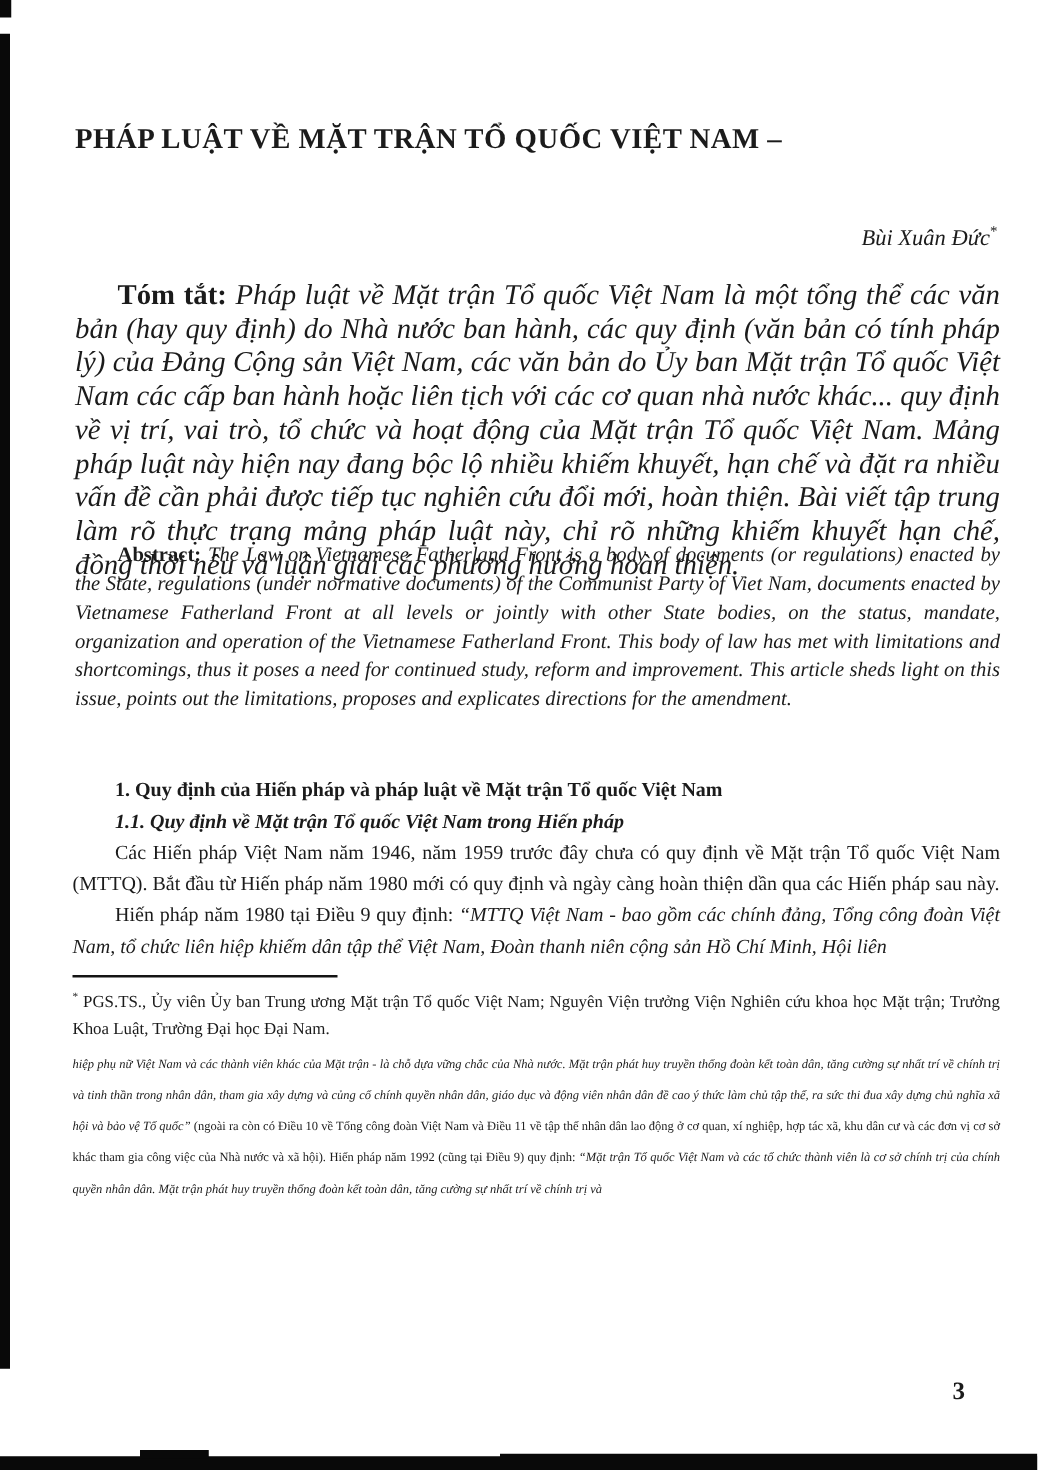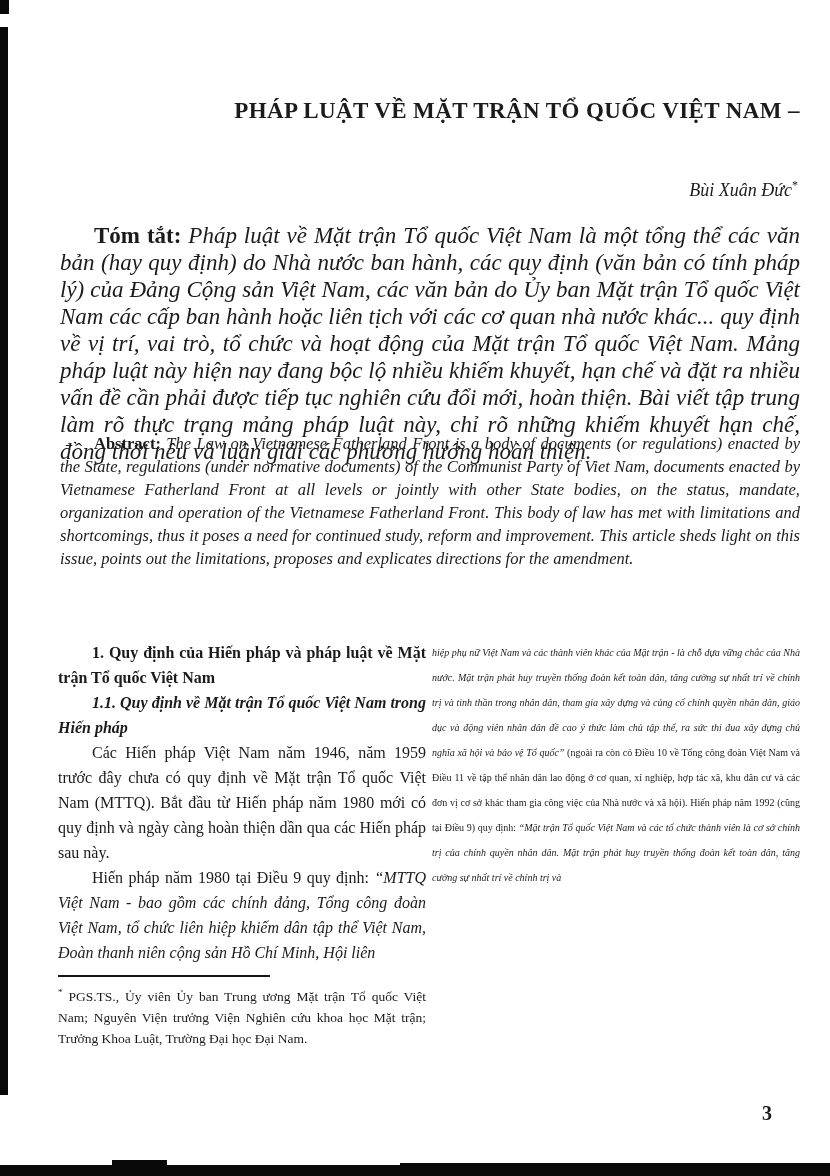"PHÁP LUẬT VỀ MẶT TRẬN TỔ QUỐC VIỆT NAM –" .title { text-align: right -> left }
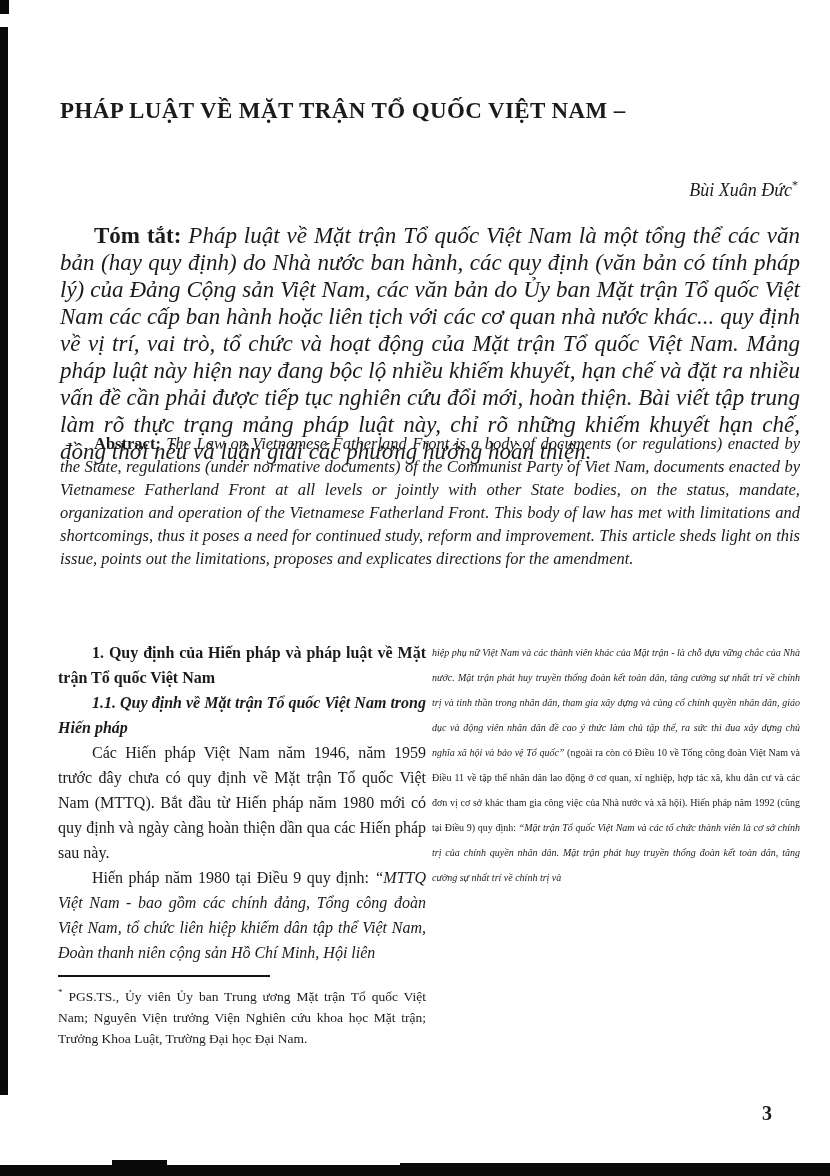"1. Quy định của Hiến" .columns { flex-direction: none -> column; top: 640px -> 620px }
